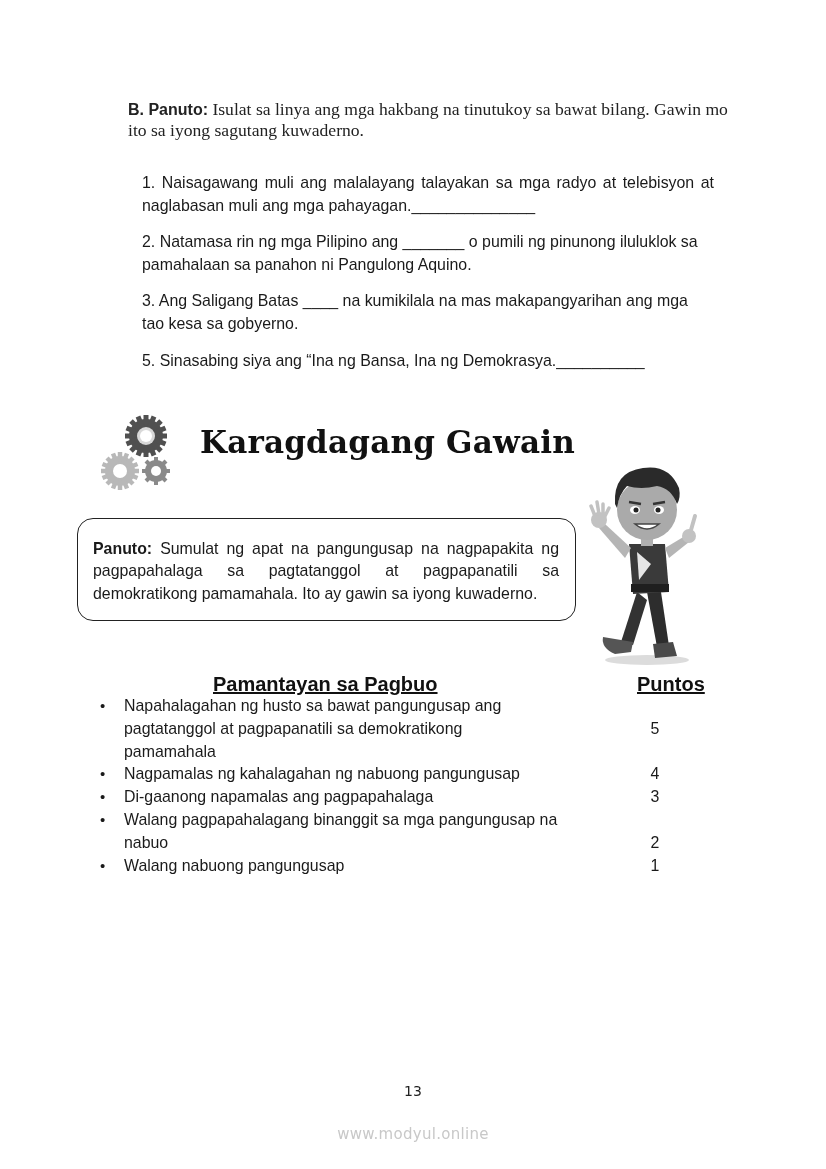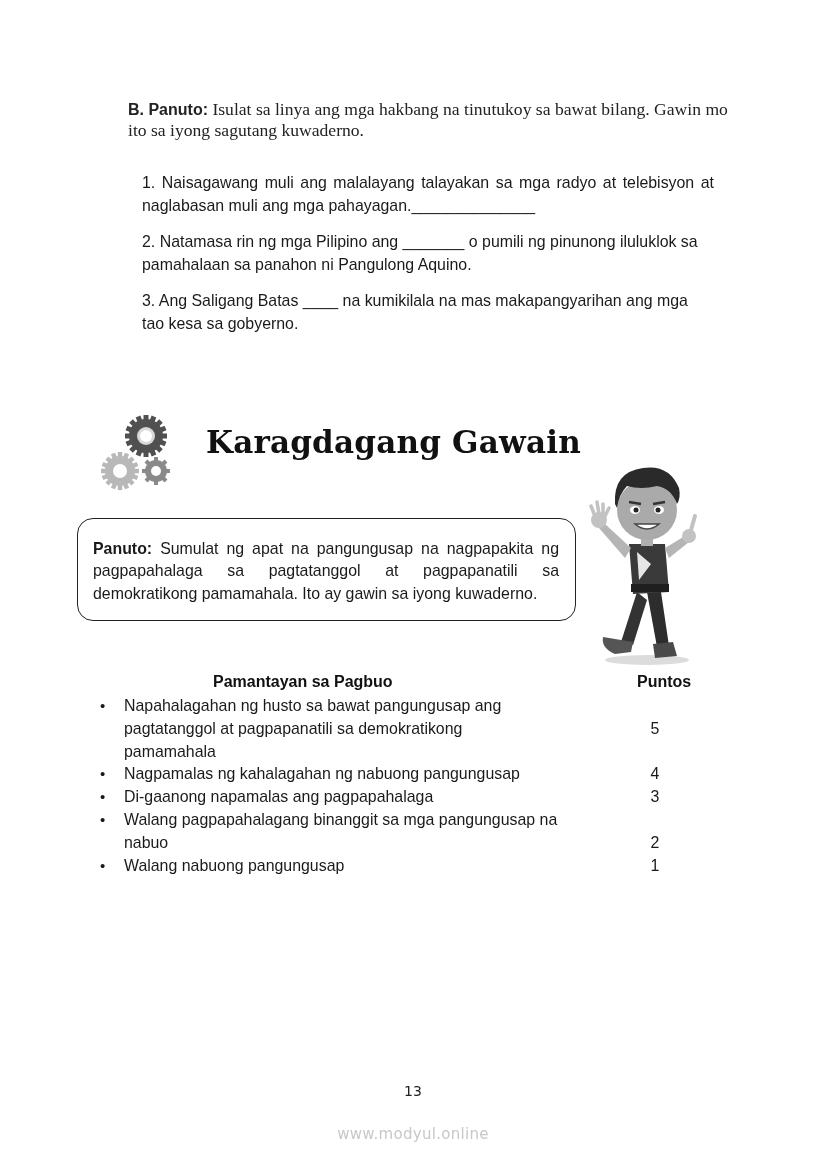"5. Sinasabing siya ang “Ina" p.q { html: none -> <p>5. Sinasabing siya ang “Ina ng Bansa, Ina ng Demokrasya.__________</p> }
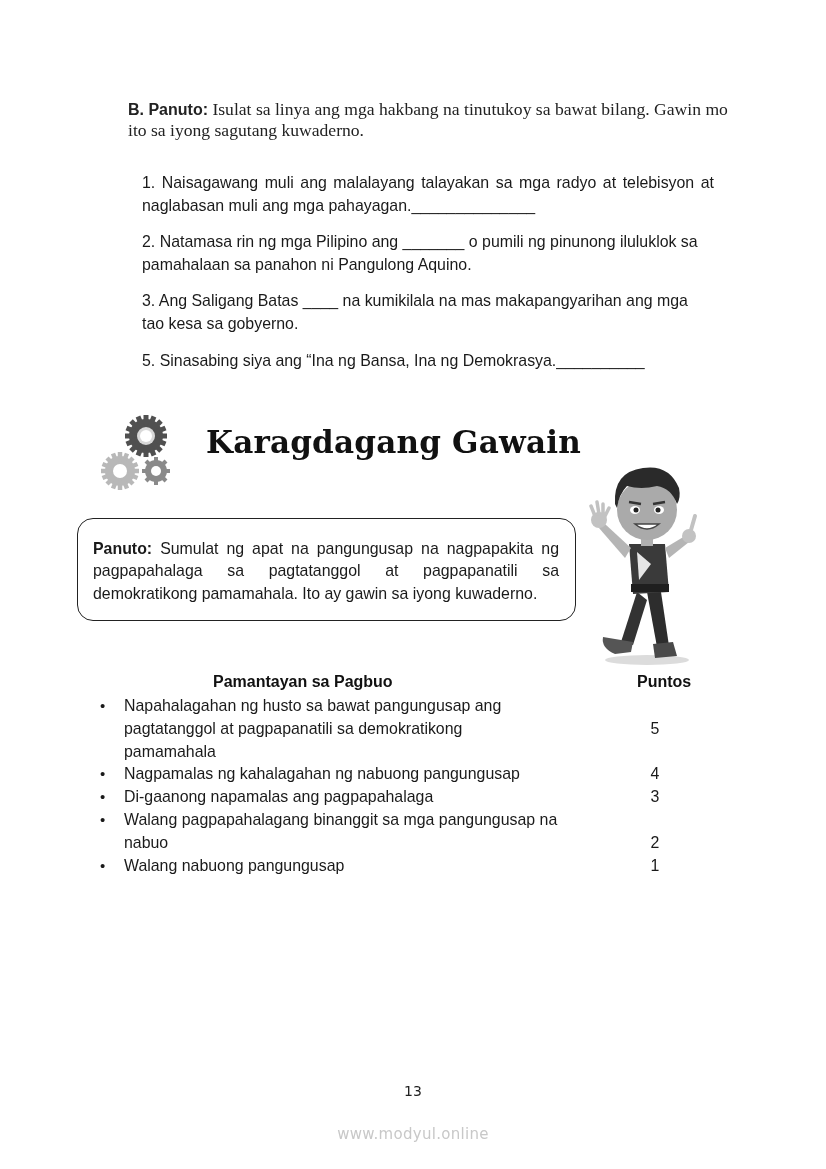"Karagdagang Gawain" .heading { left: 206px -> 200px }
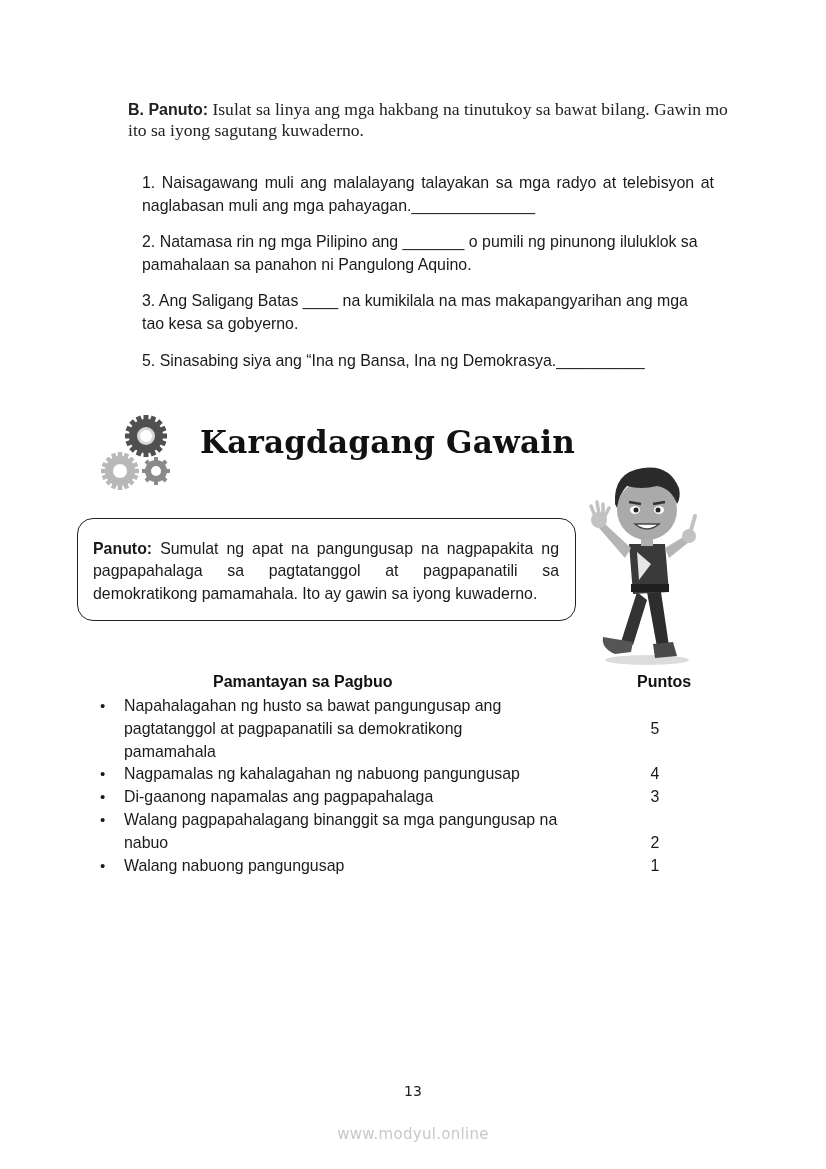"Pamantayan sa Pagbuo" .rubric-head { font-size: 16px -> 20px; text-decoration: none -> underline }
